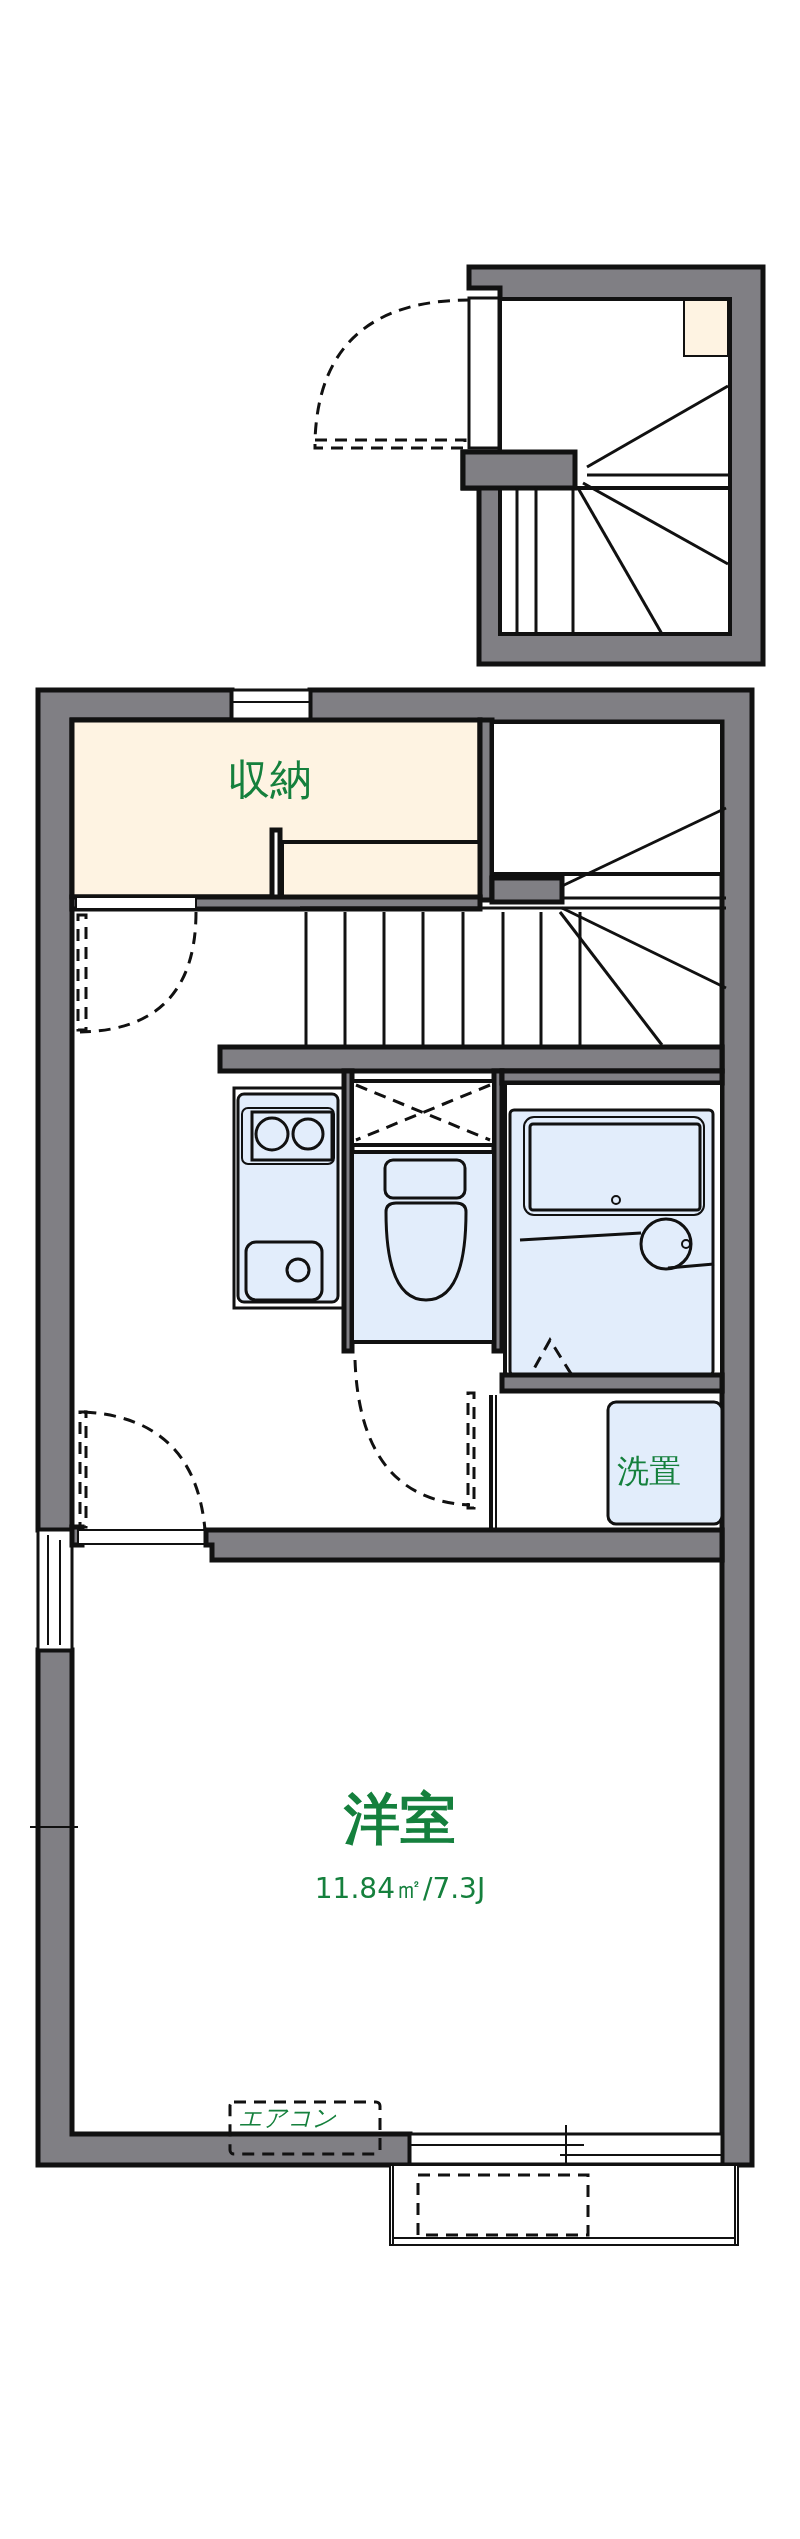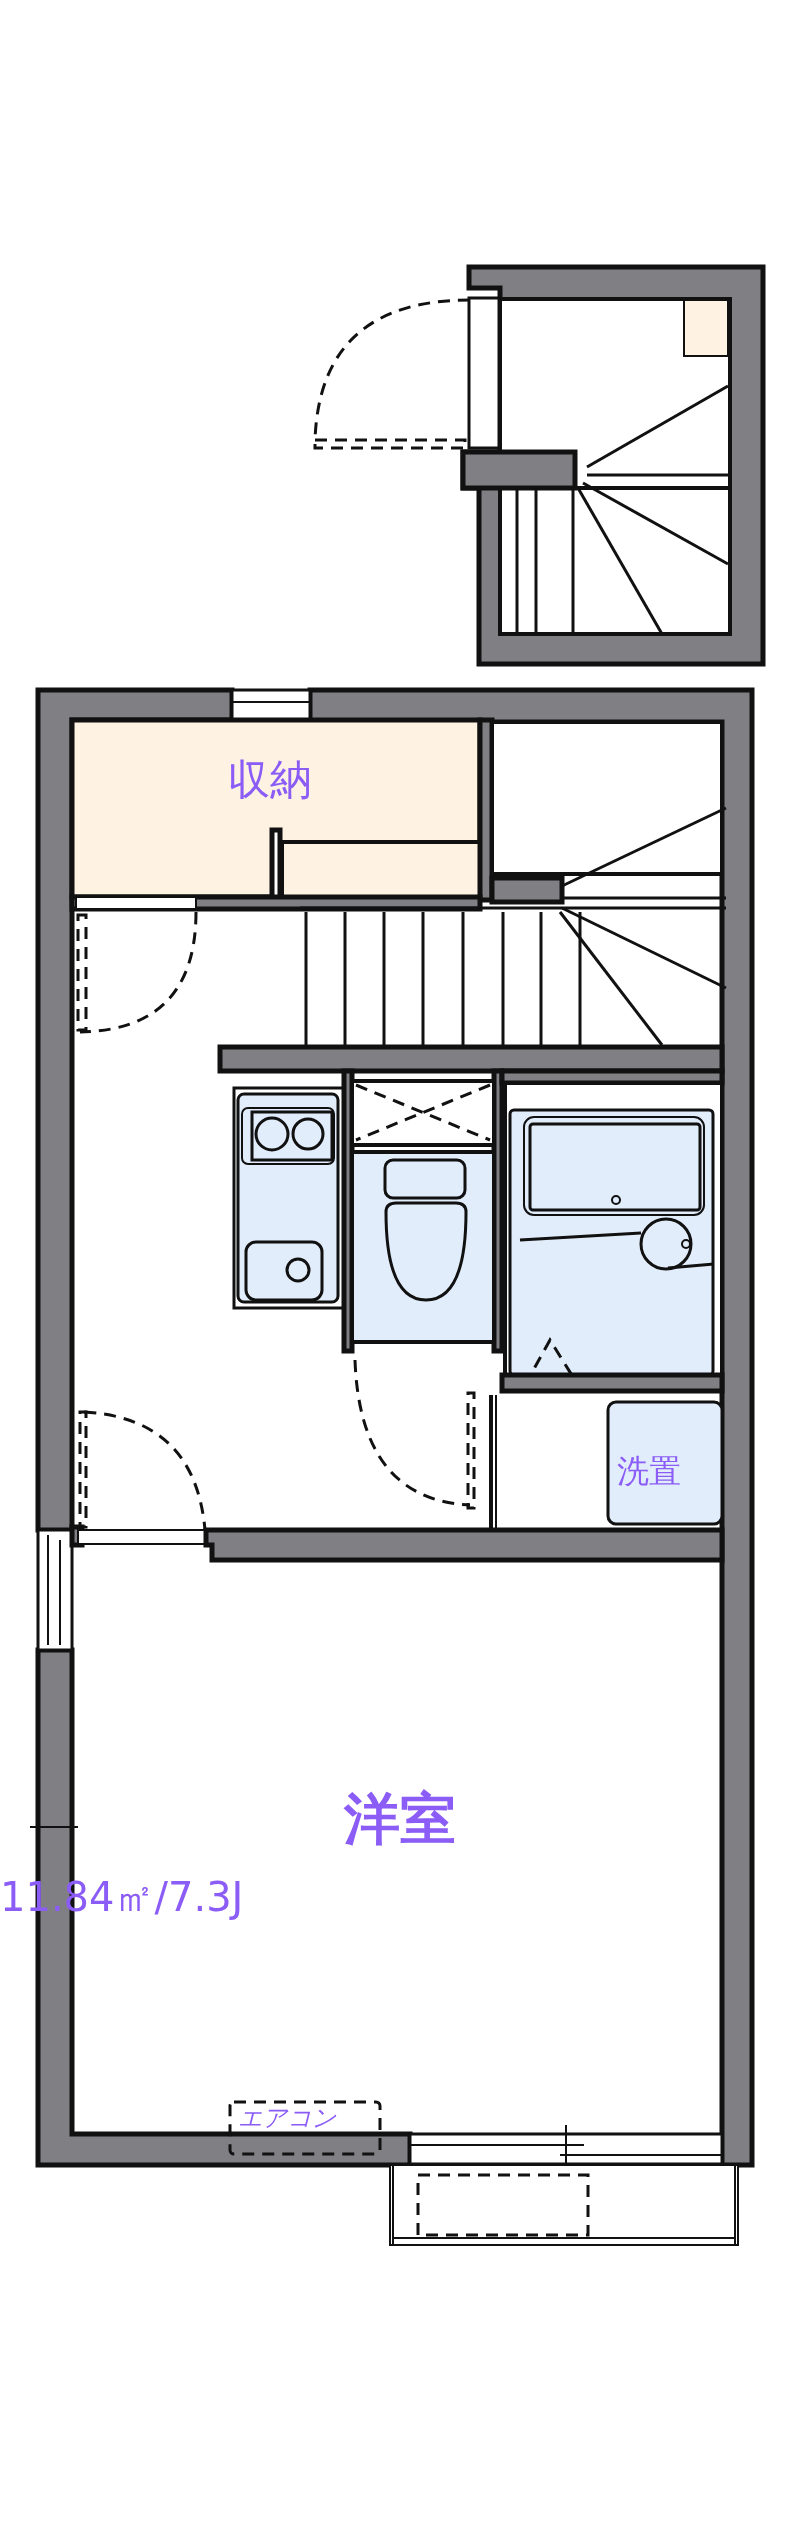"収納" .label { color: #8b5cf6 -> #15803d }
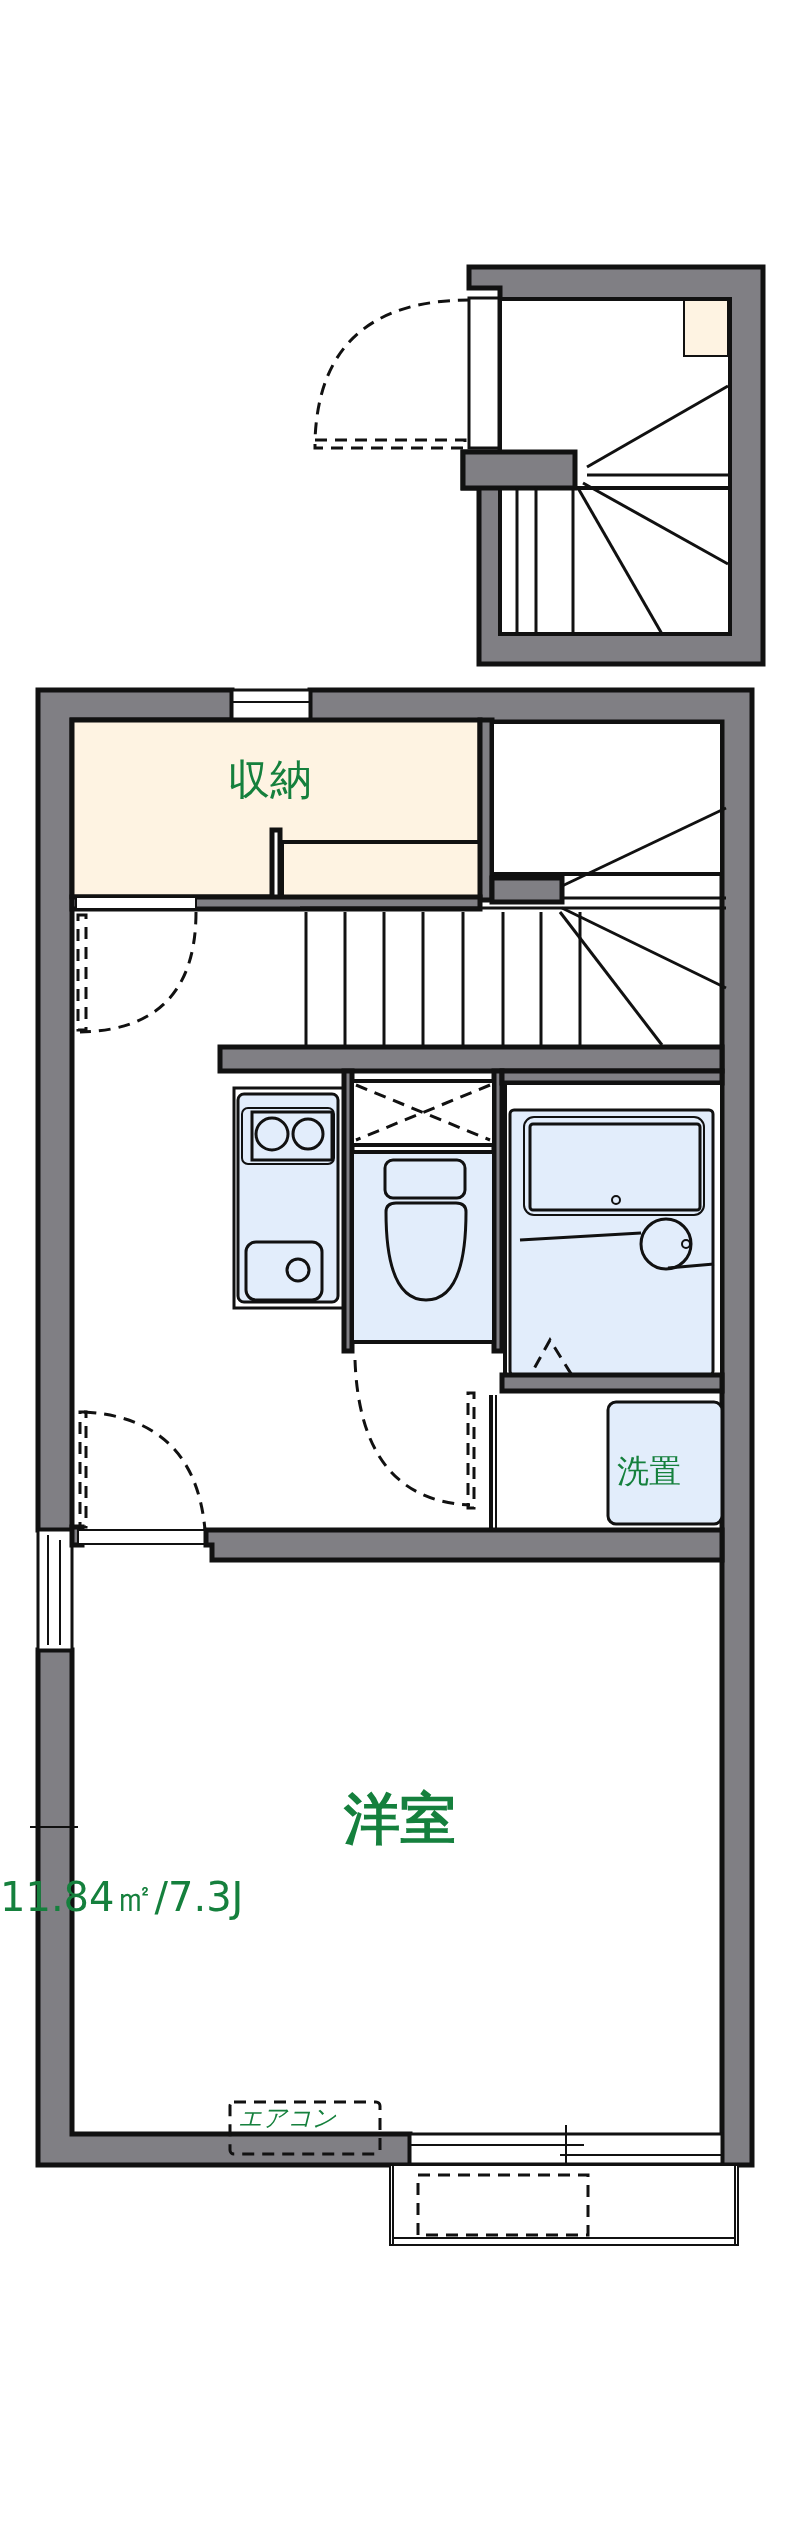"11.84㎡/7.3J" .lbl-area { font-size: 40px -> 28px; text-align: left -> center }
